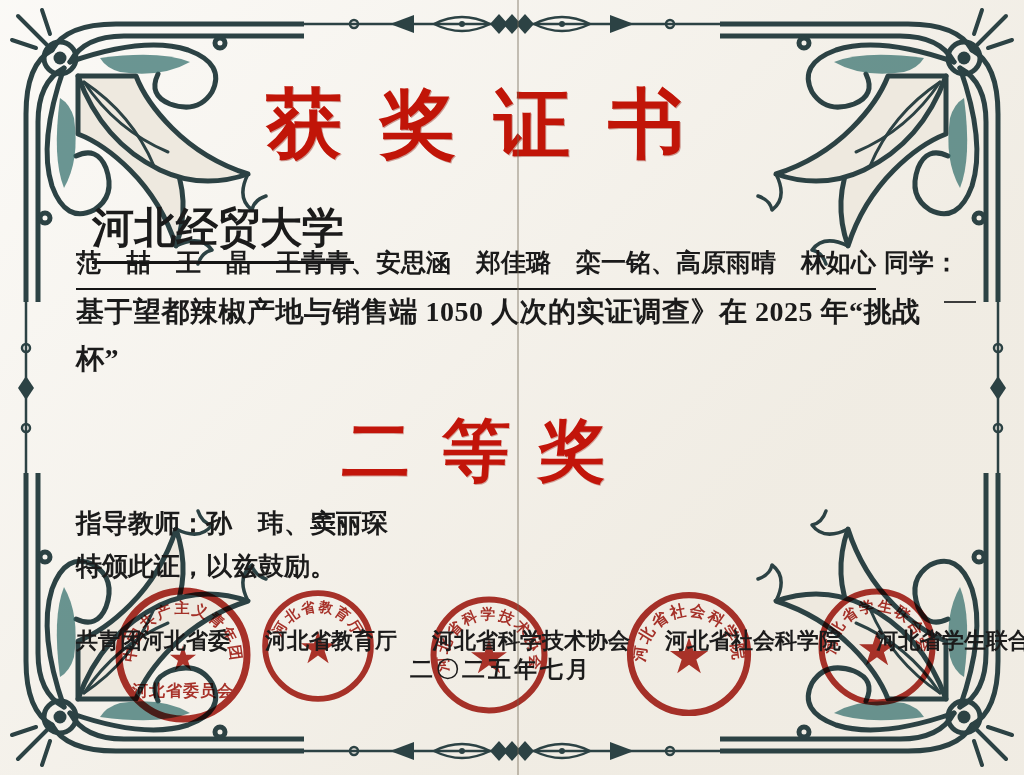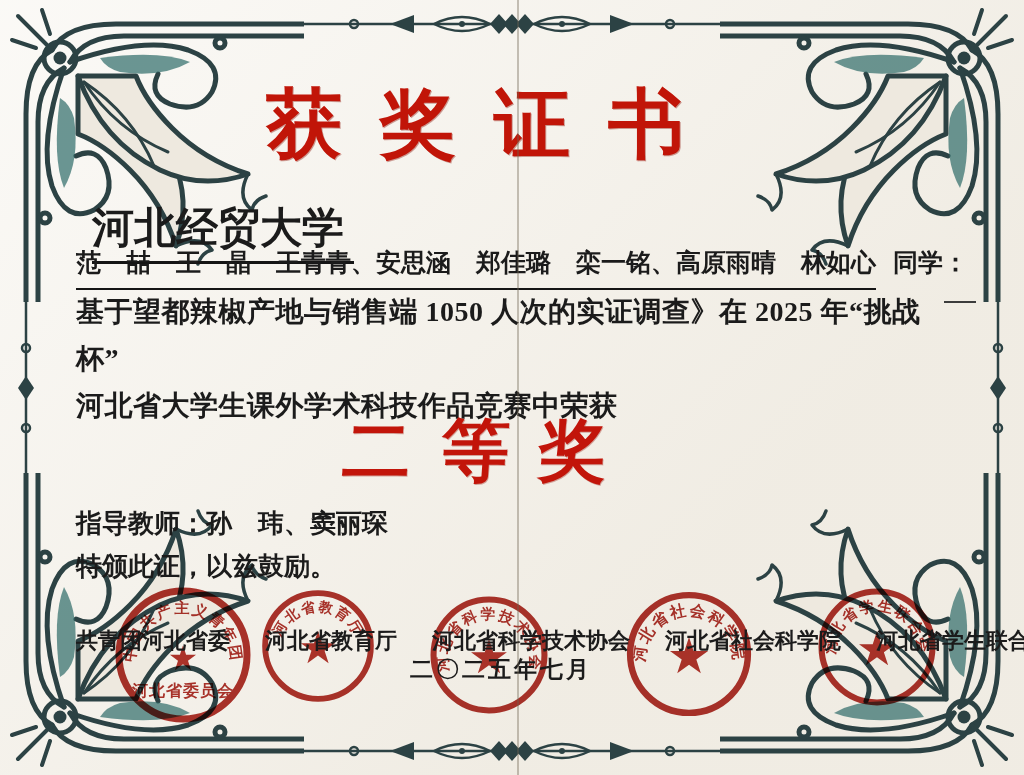"同学：" .recipients-row .suffix { margin-left: 17px -> 8px }
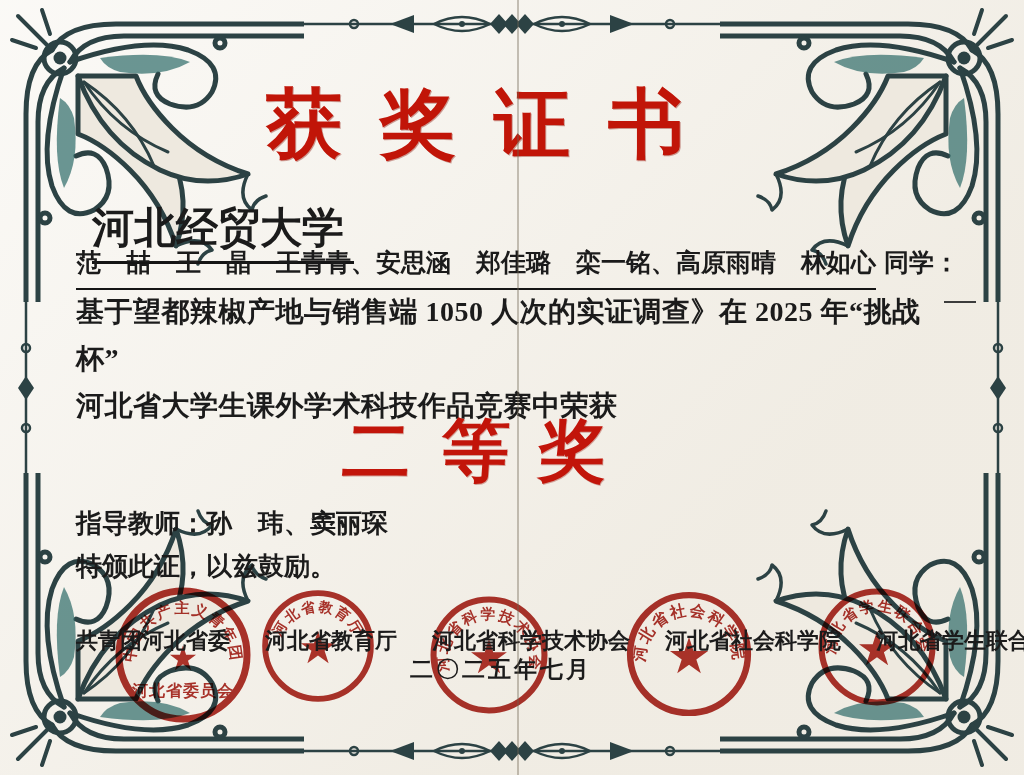"河北省大学生课外学术科技作品竞赛中荣获" div { html: <div>河北省大学生课外学术科技作品竞赛中荣获</div> -> none }
